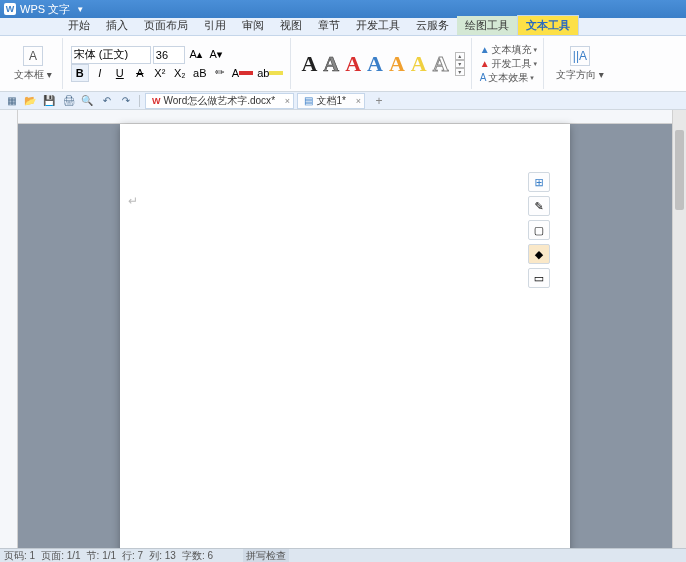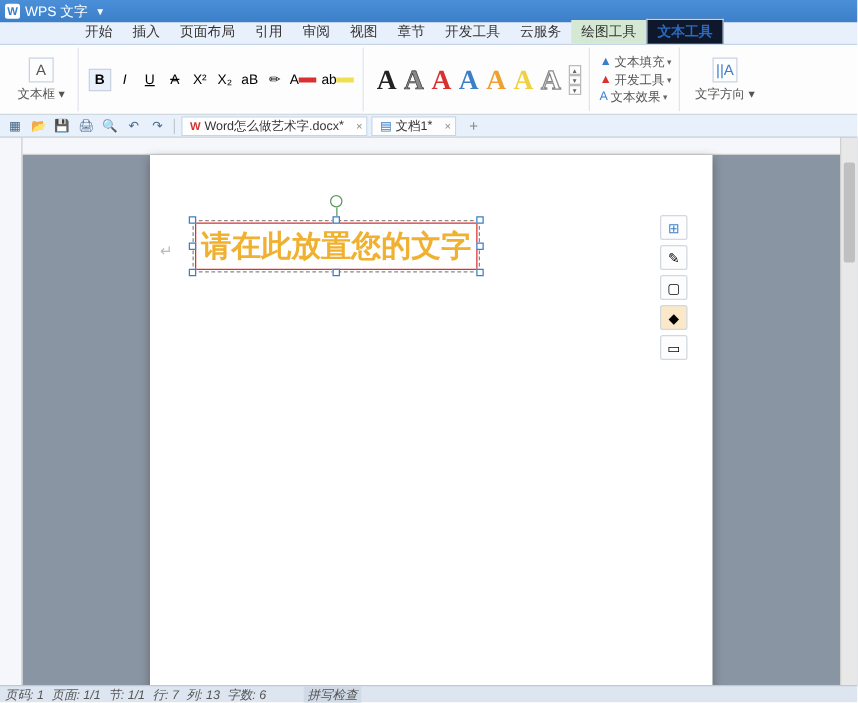"文本工具" .tab.context2 { background: #0f172a -> #fde047 }
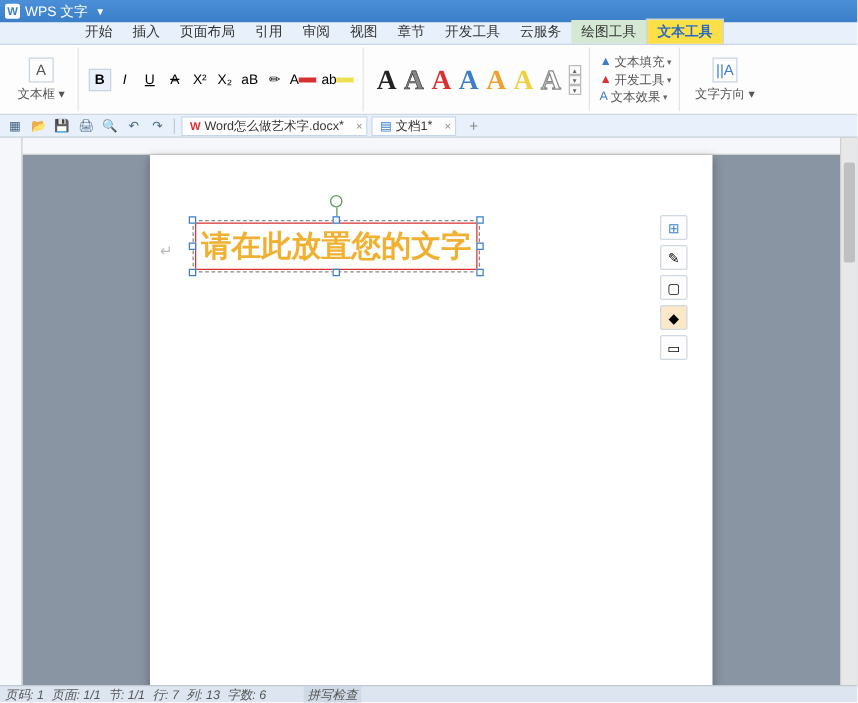"宋体 (正文)" div.ribbon-row { html: none -> <div> <input> <input> <span>A▴</span> <span>A▾</span> </div> }
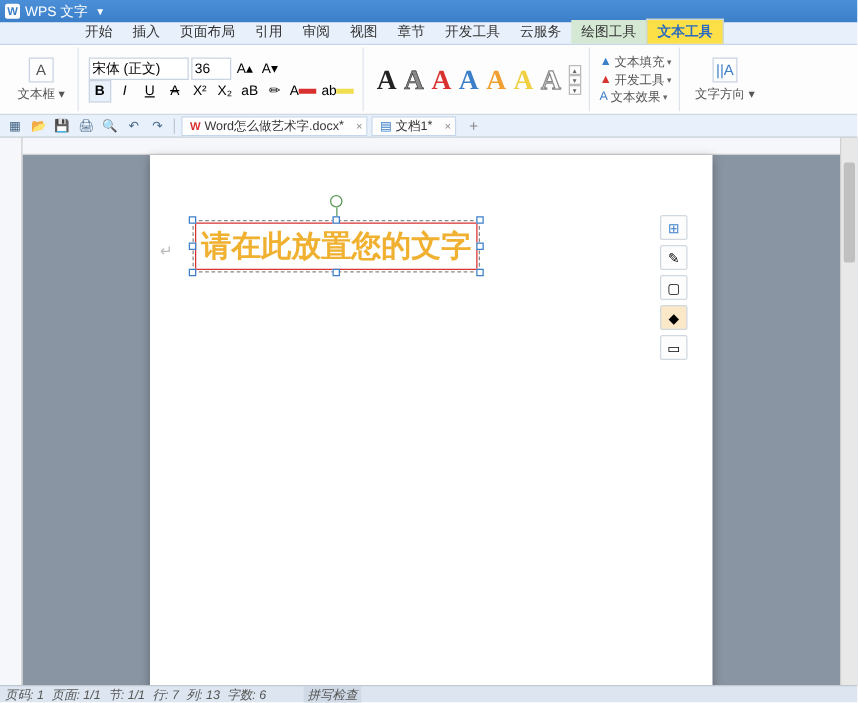"请在此放置您的文字" div.text-box-container { html: <div> <div></div> <div></div> <div> <div></div> <div></div> <div></div> <div></div> <div></div> <div></div> <div></div> <div></div> <div>请在此放置您的文字</div> </div> </div> -> none }
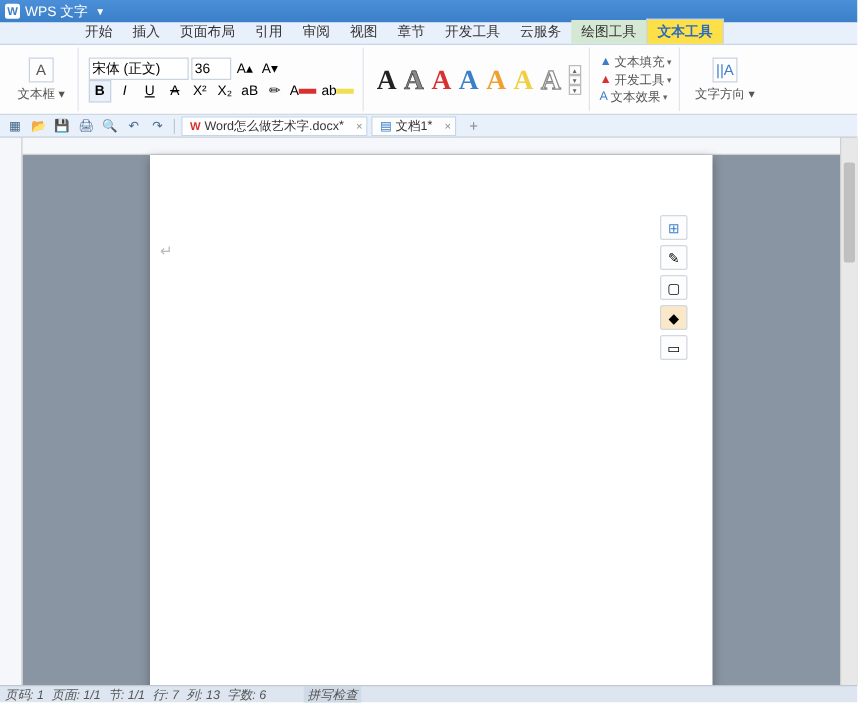"页码: 1" .statusbar { font-style: italic -> none }
